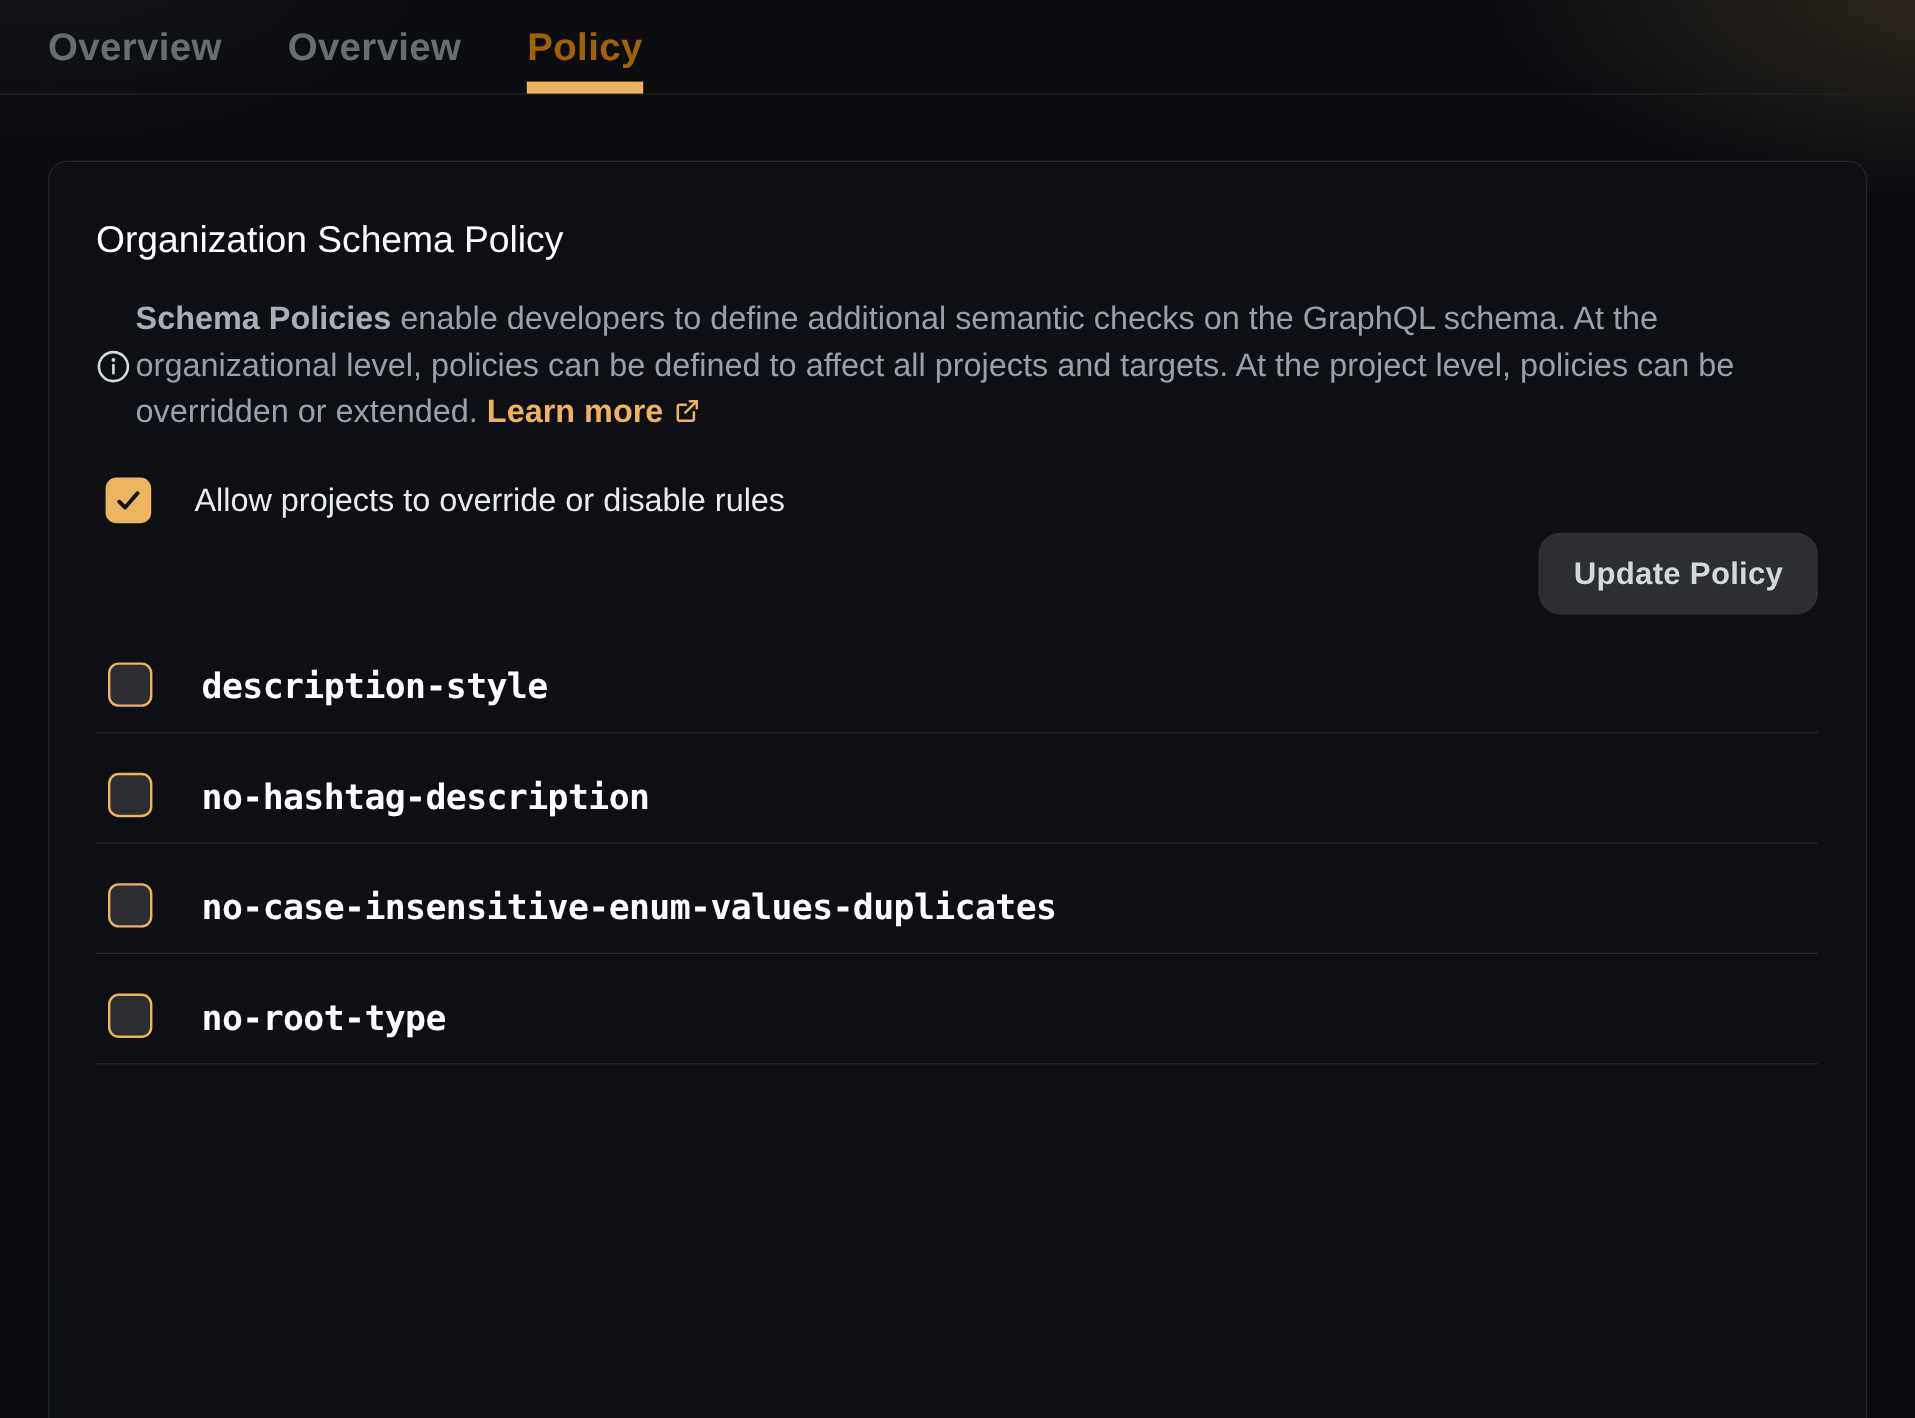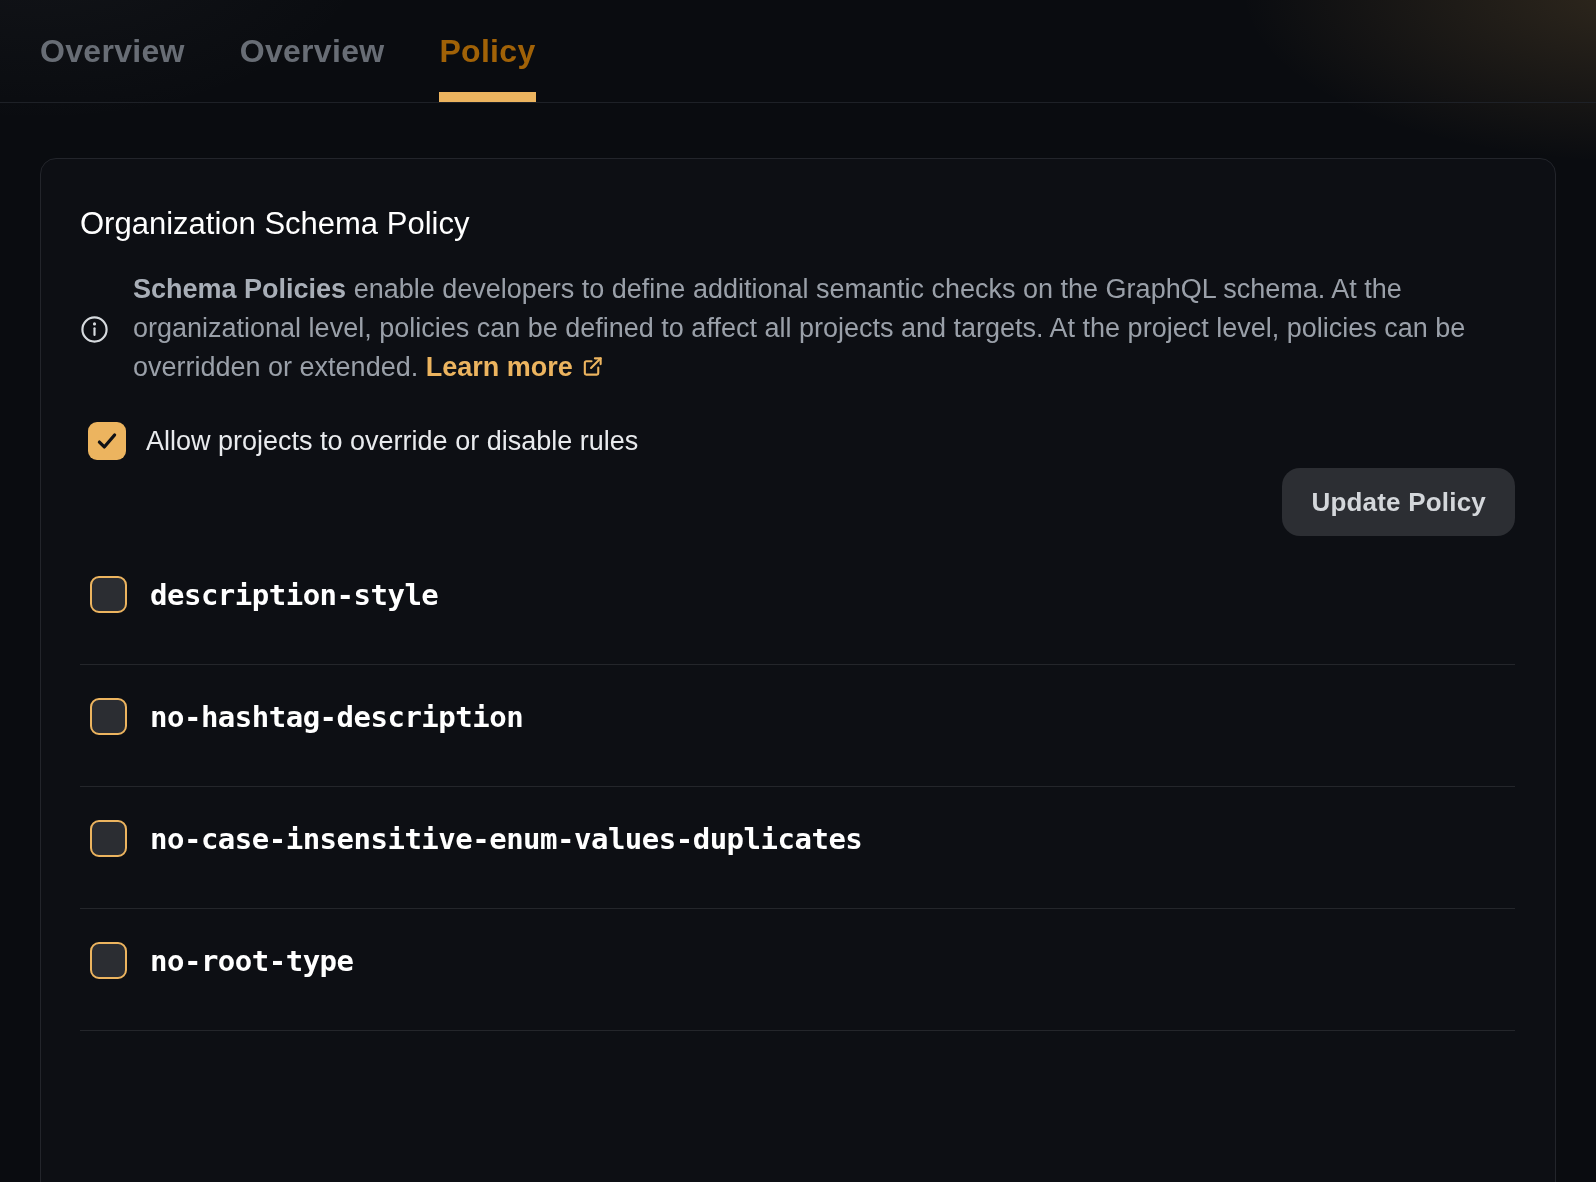"Overview" .topnav { height: 103px -> 79px }
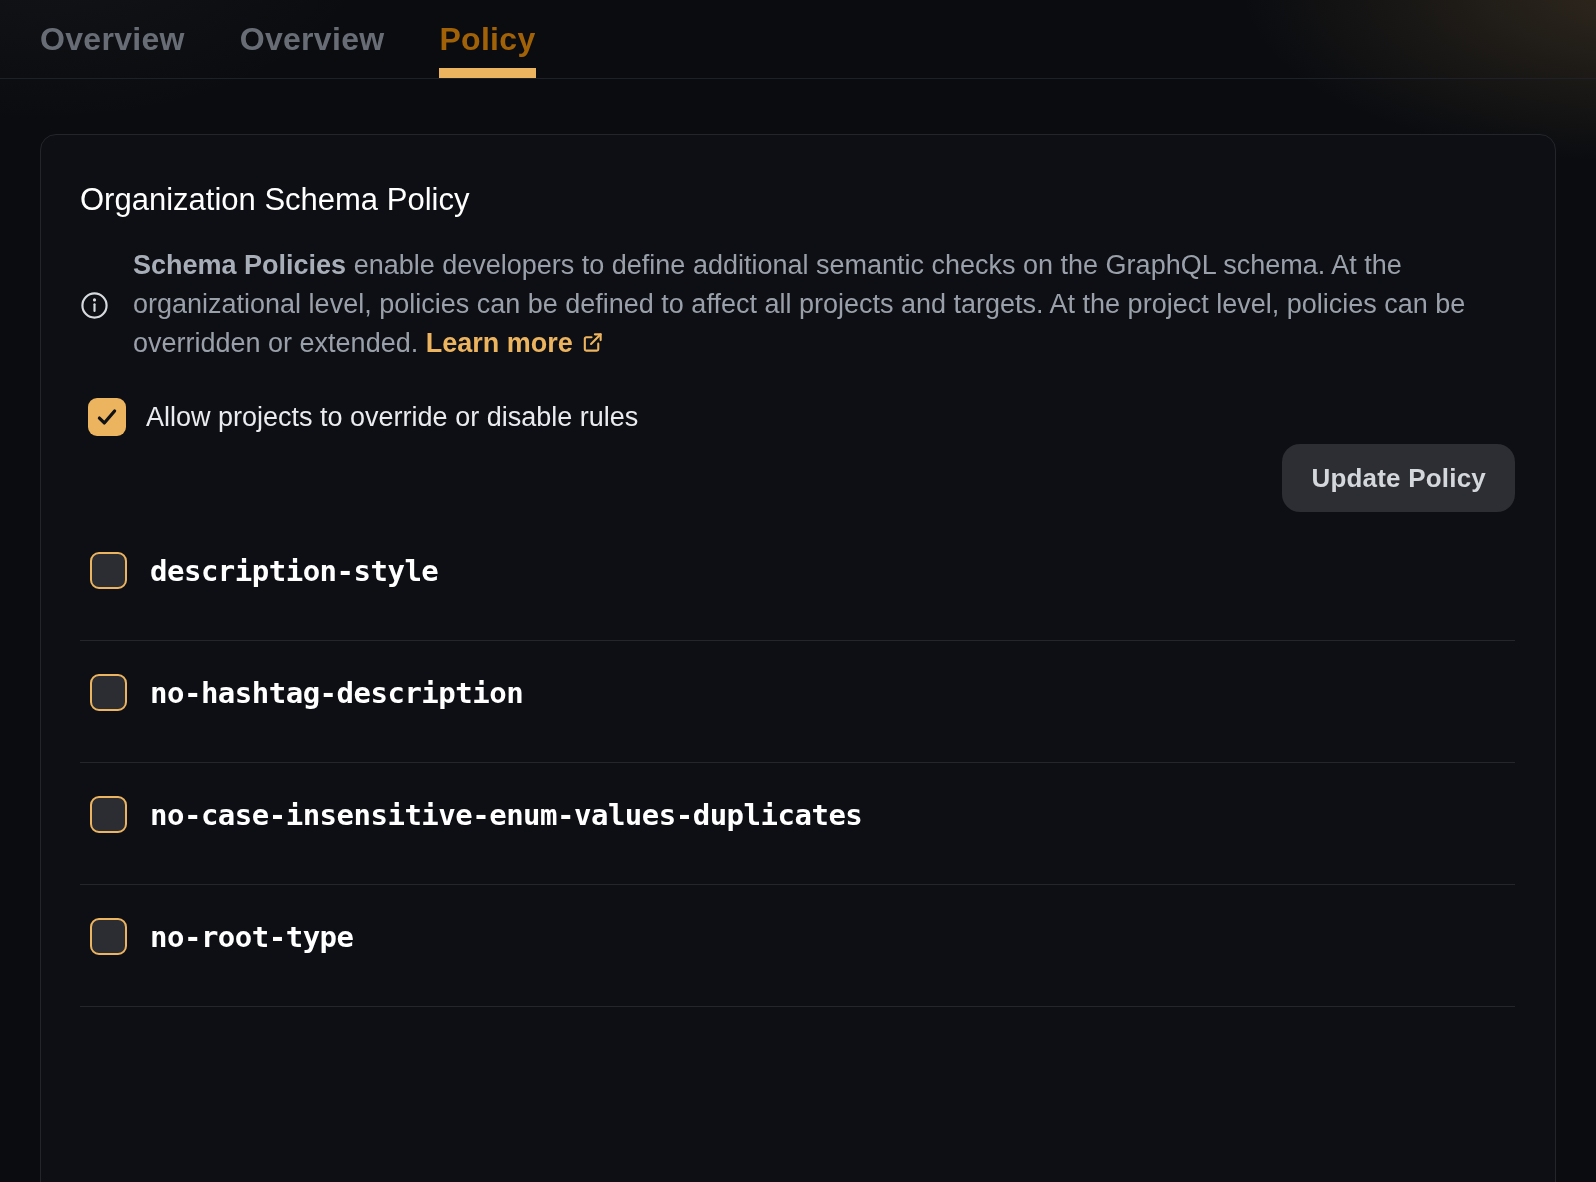"Schema Policies enable developers to" .desc-row { gap: 24px -> 4px }
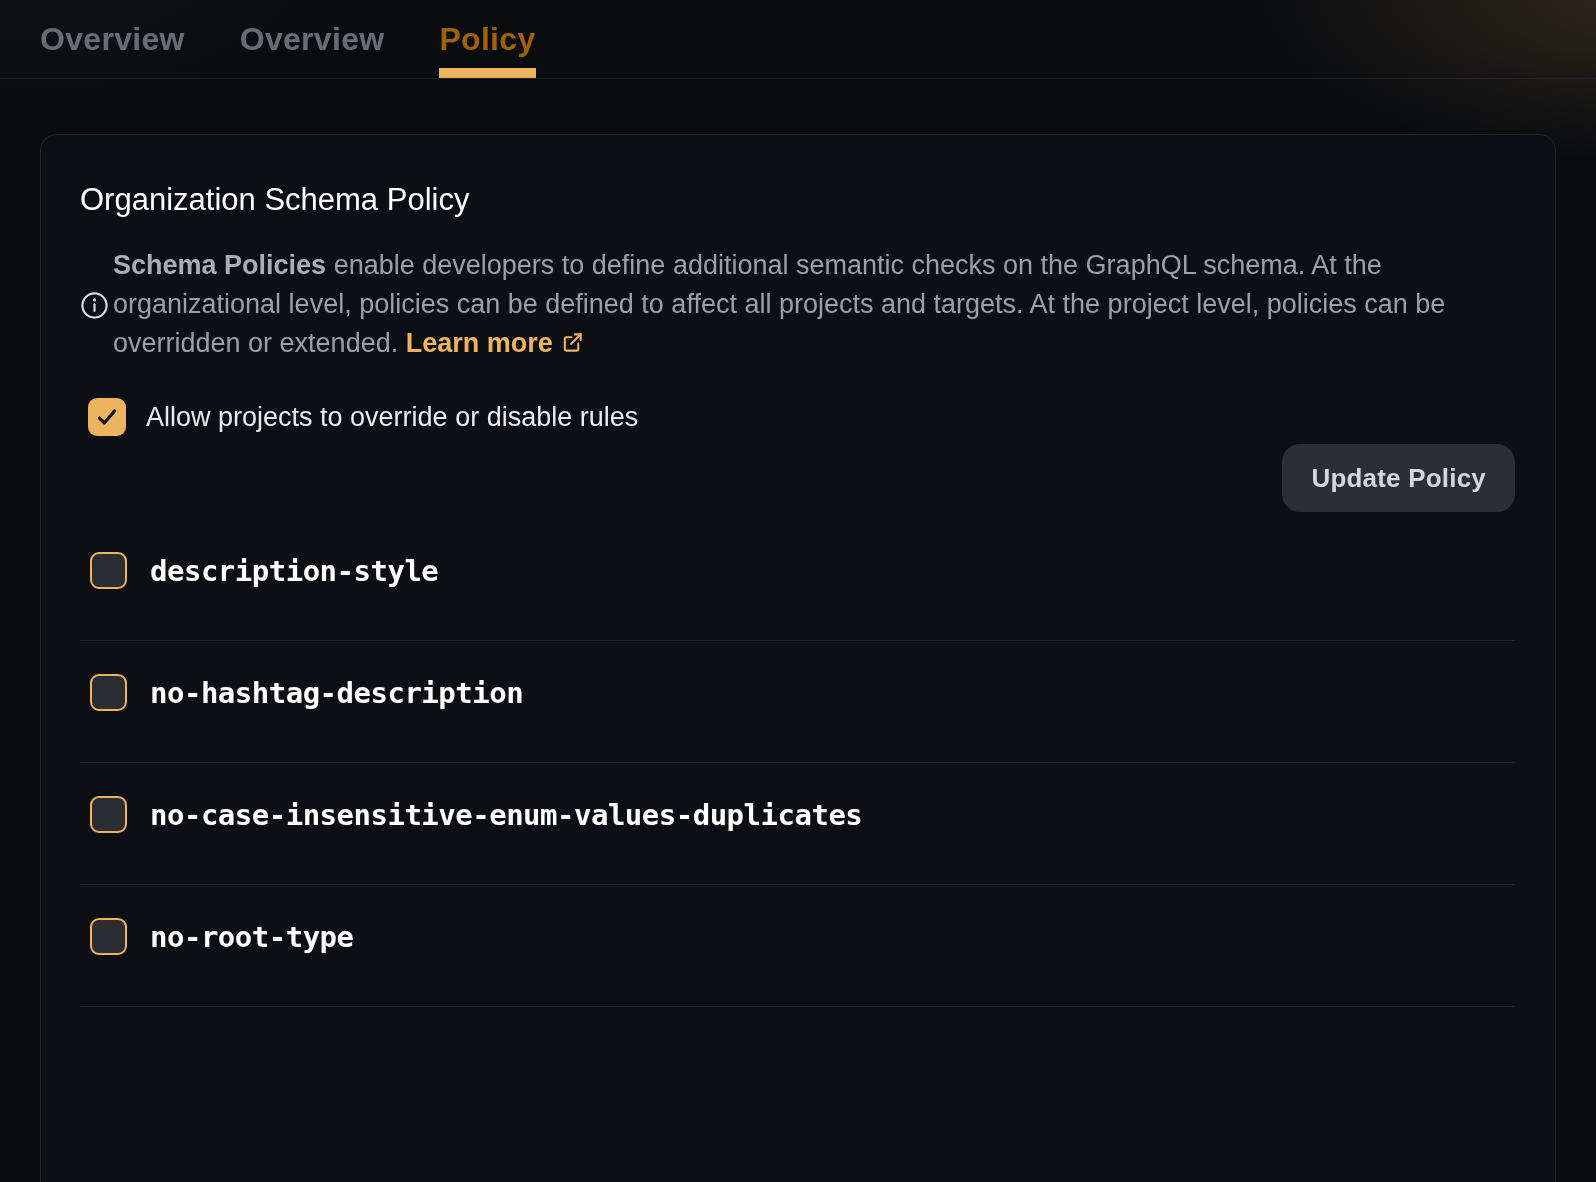"Allow projects to override or" .allow-row { gap: 20px -> 36px }
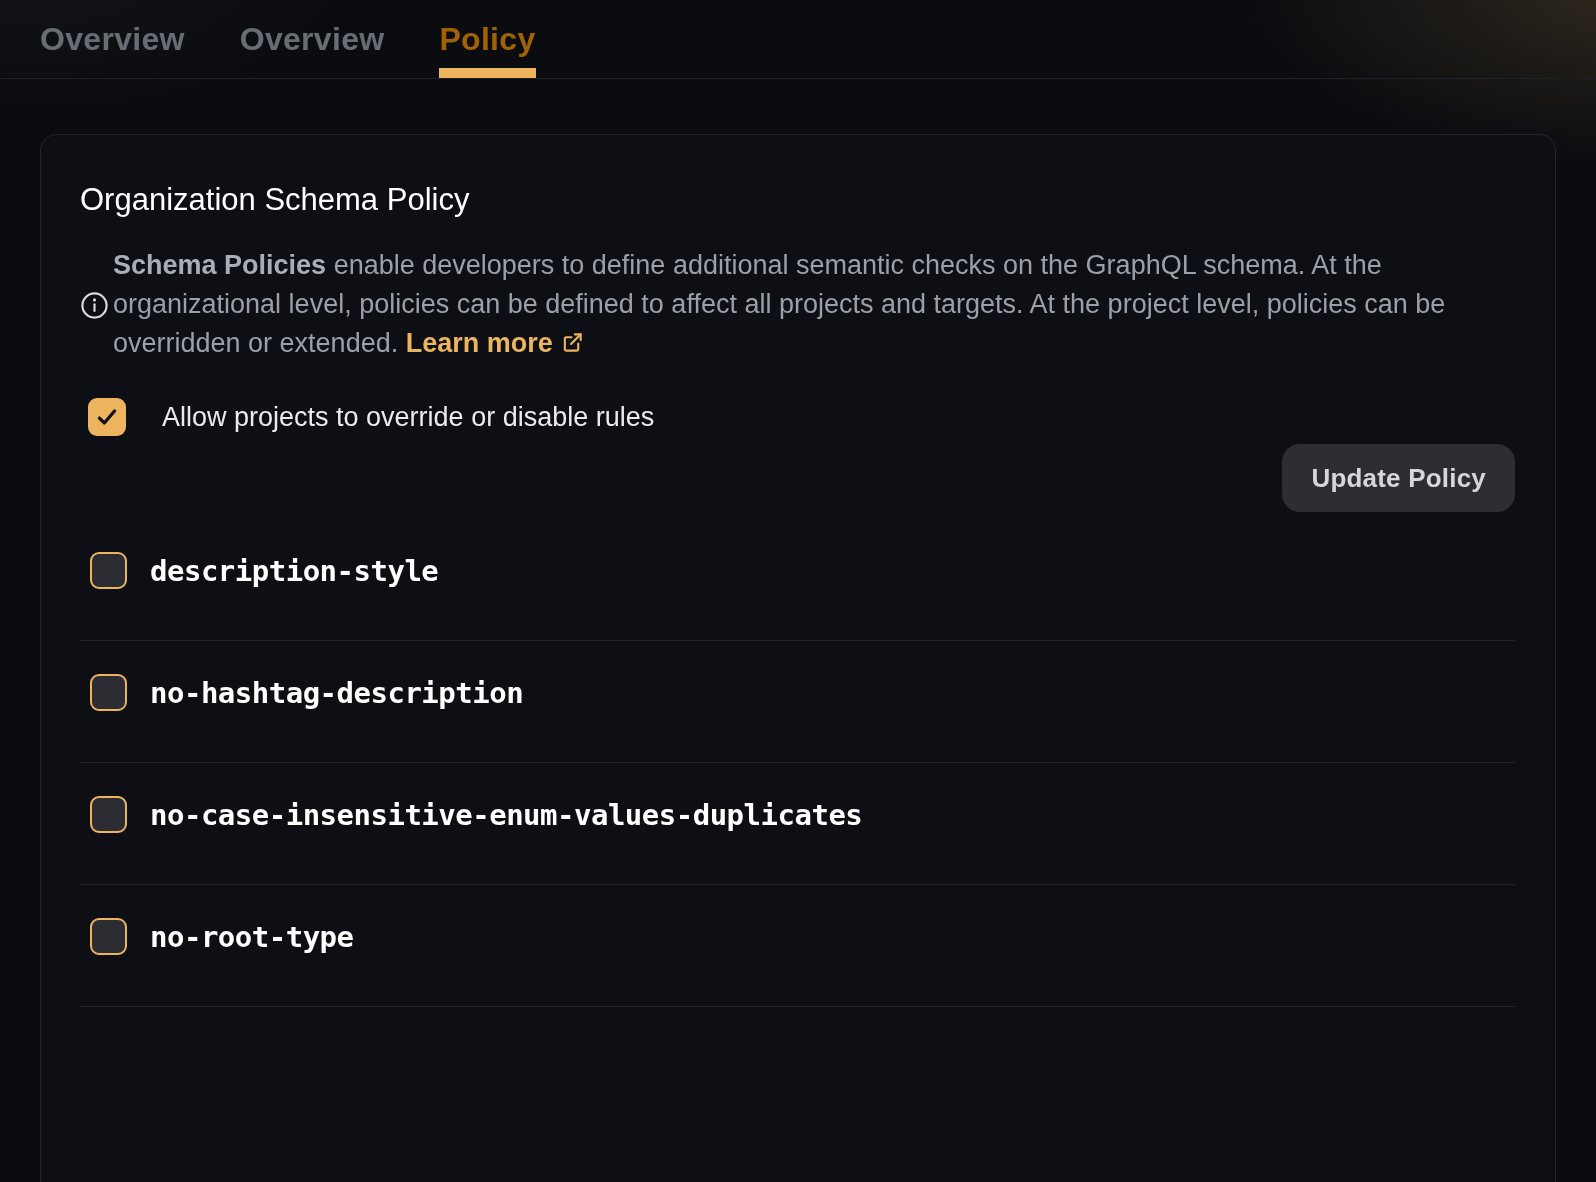"description-style" .rule-row { align-items: center -> flex-end; gap: 23px -> 41px; padding: 33px 0 51px 10px -> 33px 0 21px 10px }
